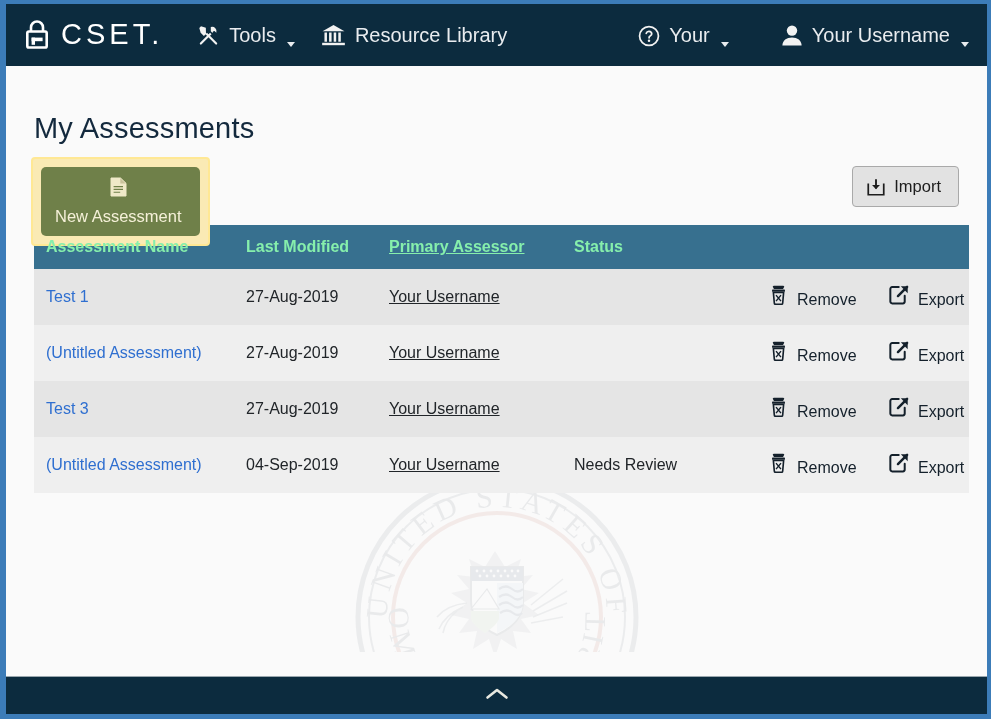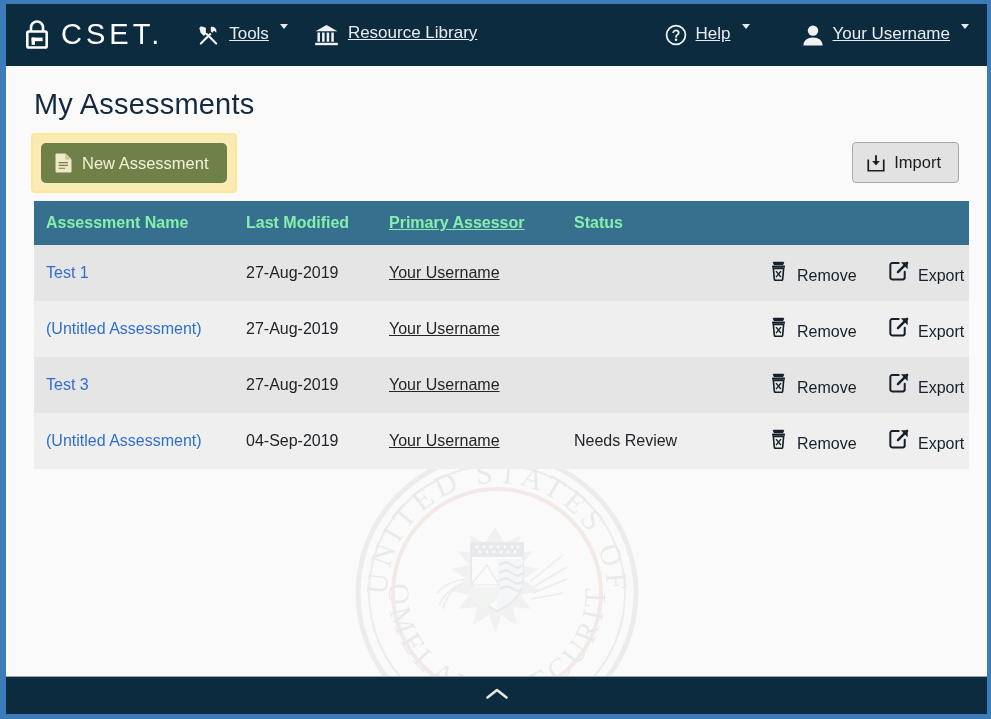"CSET." #app { gap: none -> 24px }
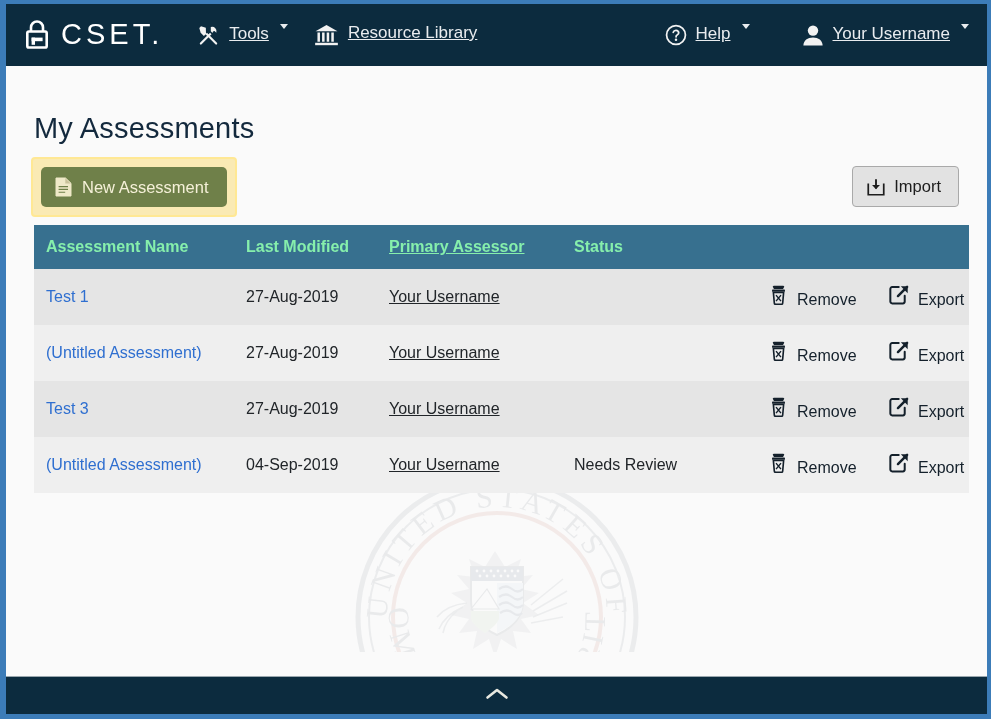"Tools" .nav-item { align-items: flex-start -> flex-end; font-size: 17px -> 20px; text-decoration: underline -> none }
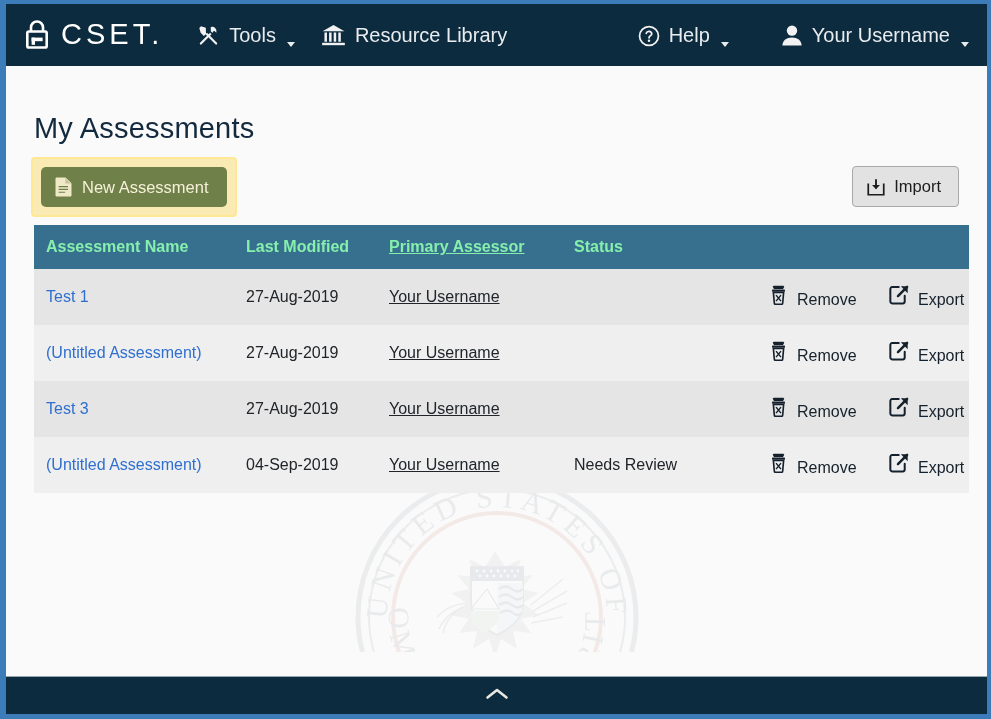"Help" span { text: Help -> Your }
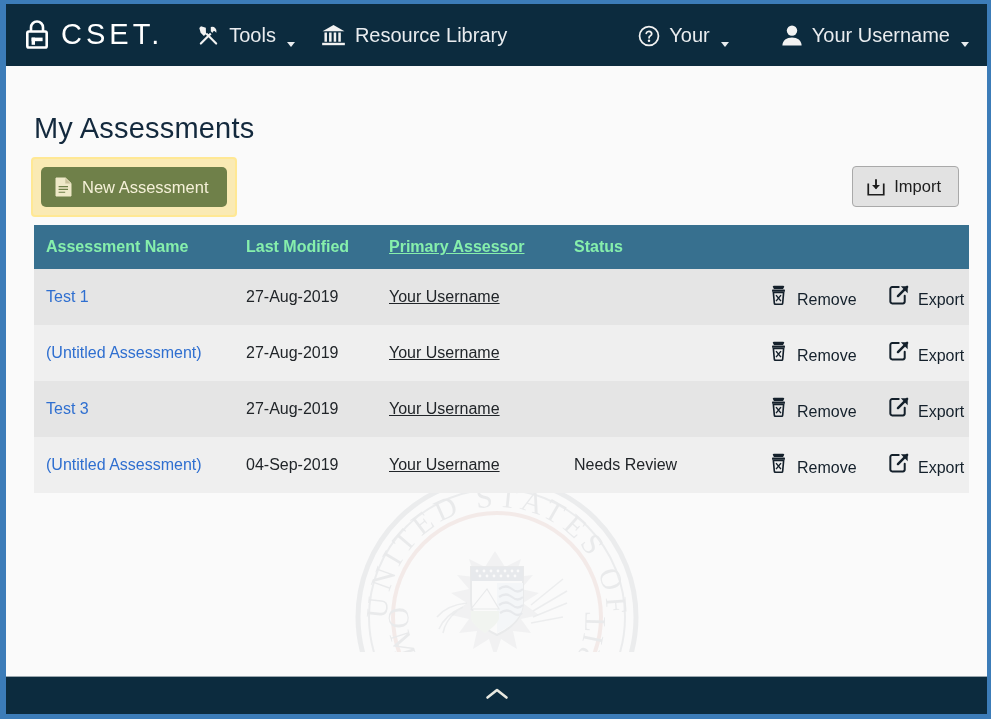"New Assessment" .btn-new { flex-direction: none -> column }
